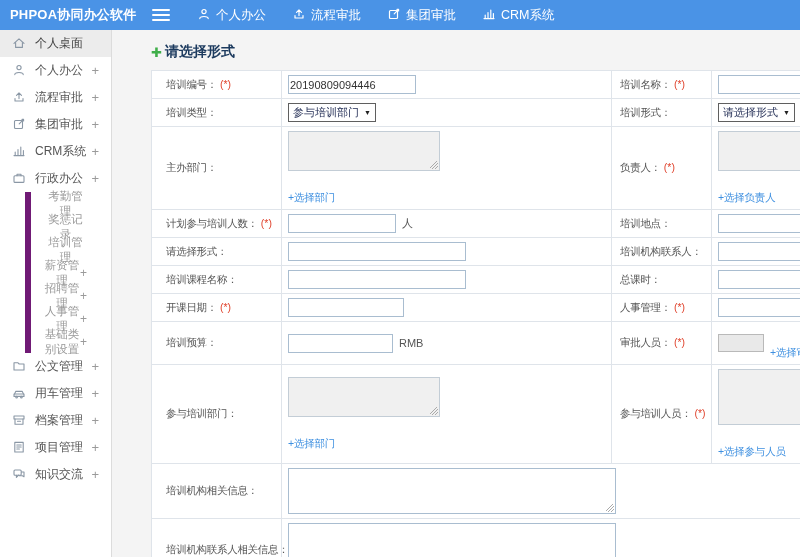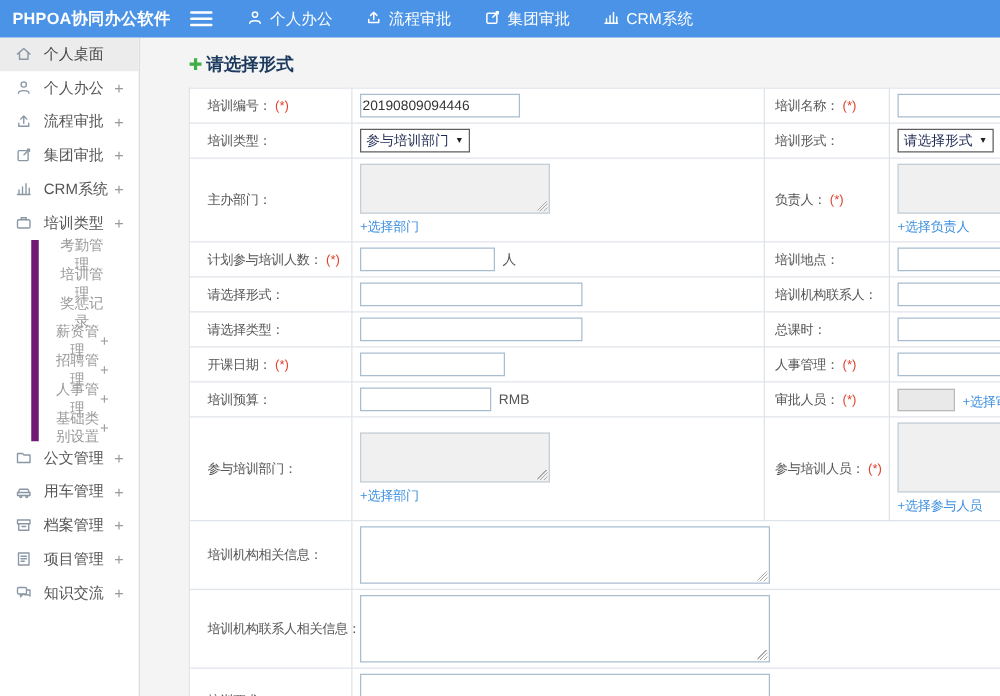"培训类型" span { text: 培训类型 -> 行政办公 }
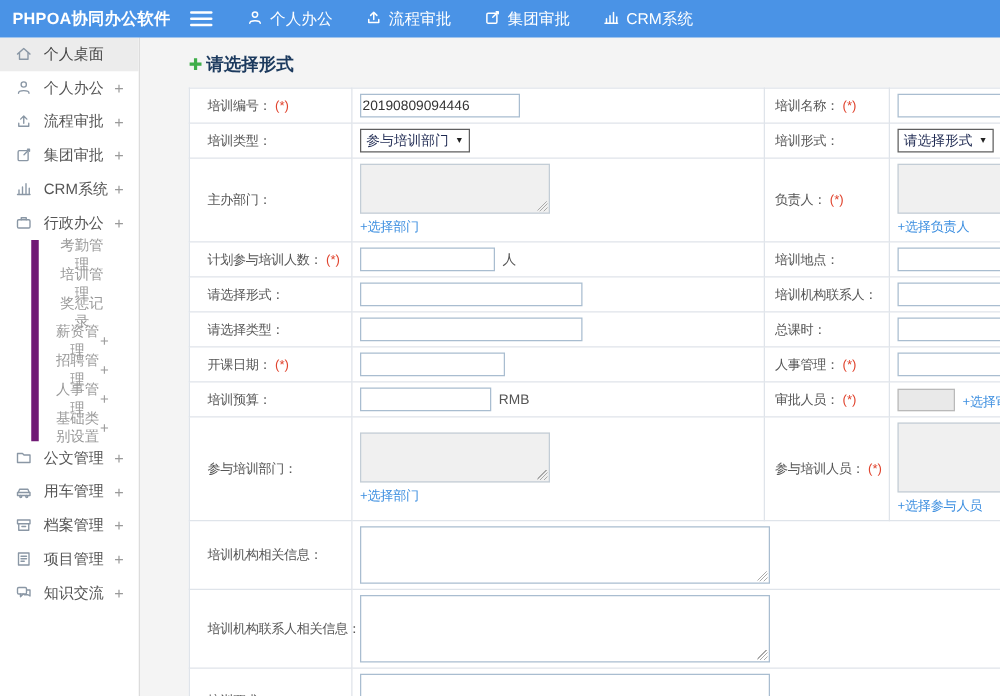"+选择部门" a.blue-link { margin-top: 4px -> 20px }
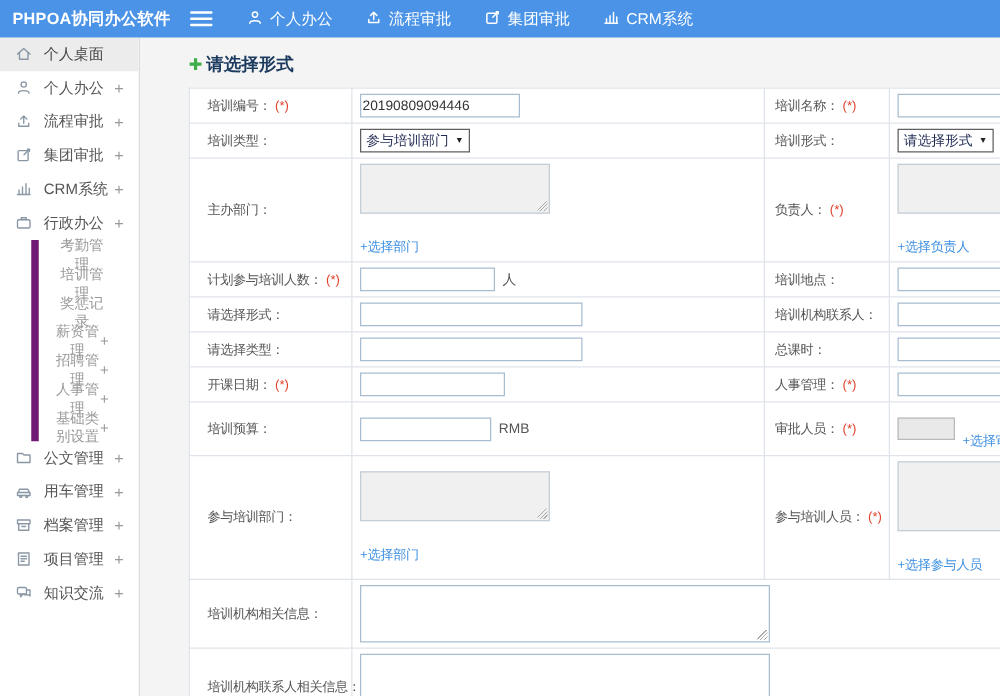"培训管理" div.sub-item { order: before "奖惩记录" -> after "奖惩记录" }
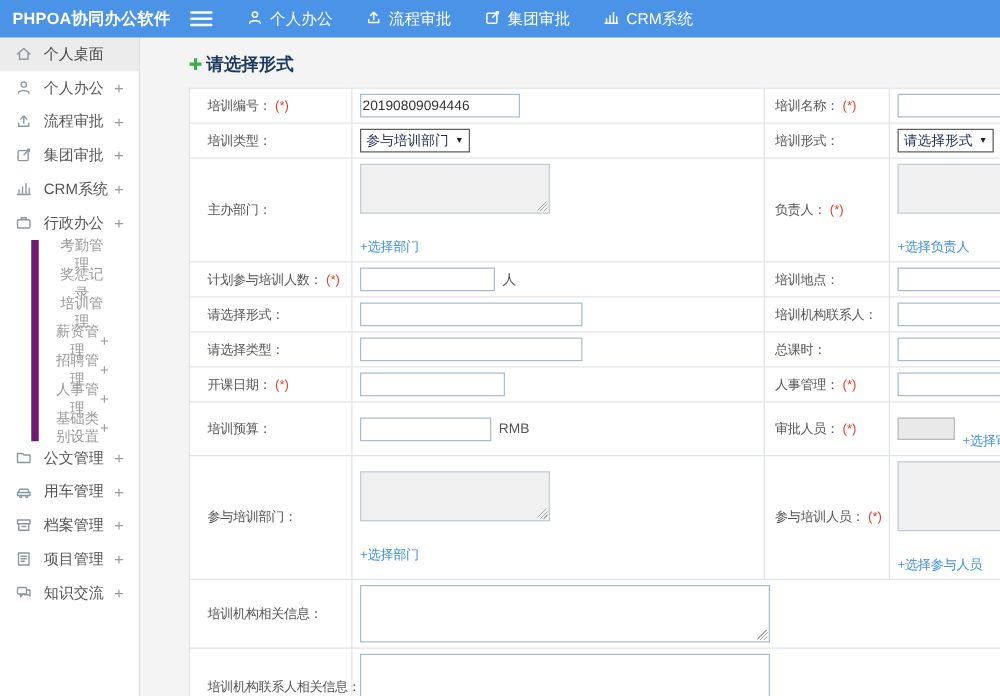"请选择类型：" span { text: 请选择类型 -> 培训课程名称 }
